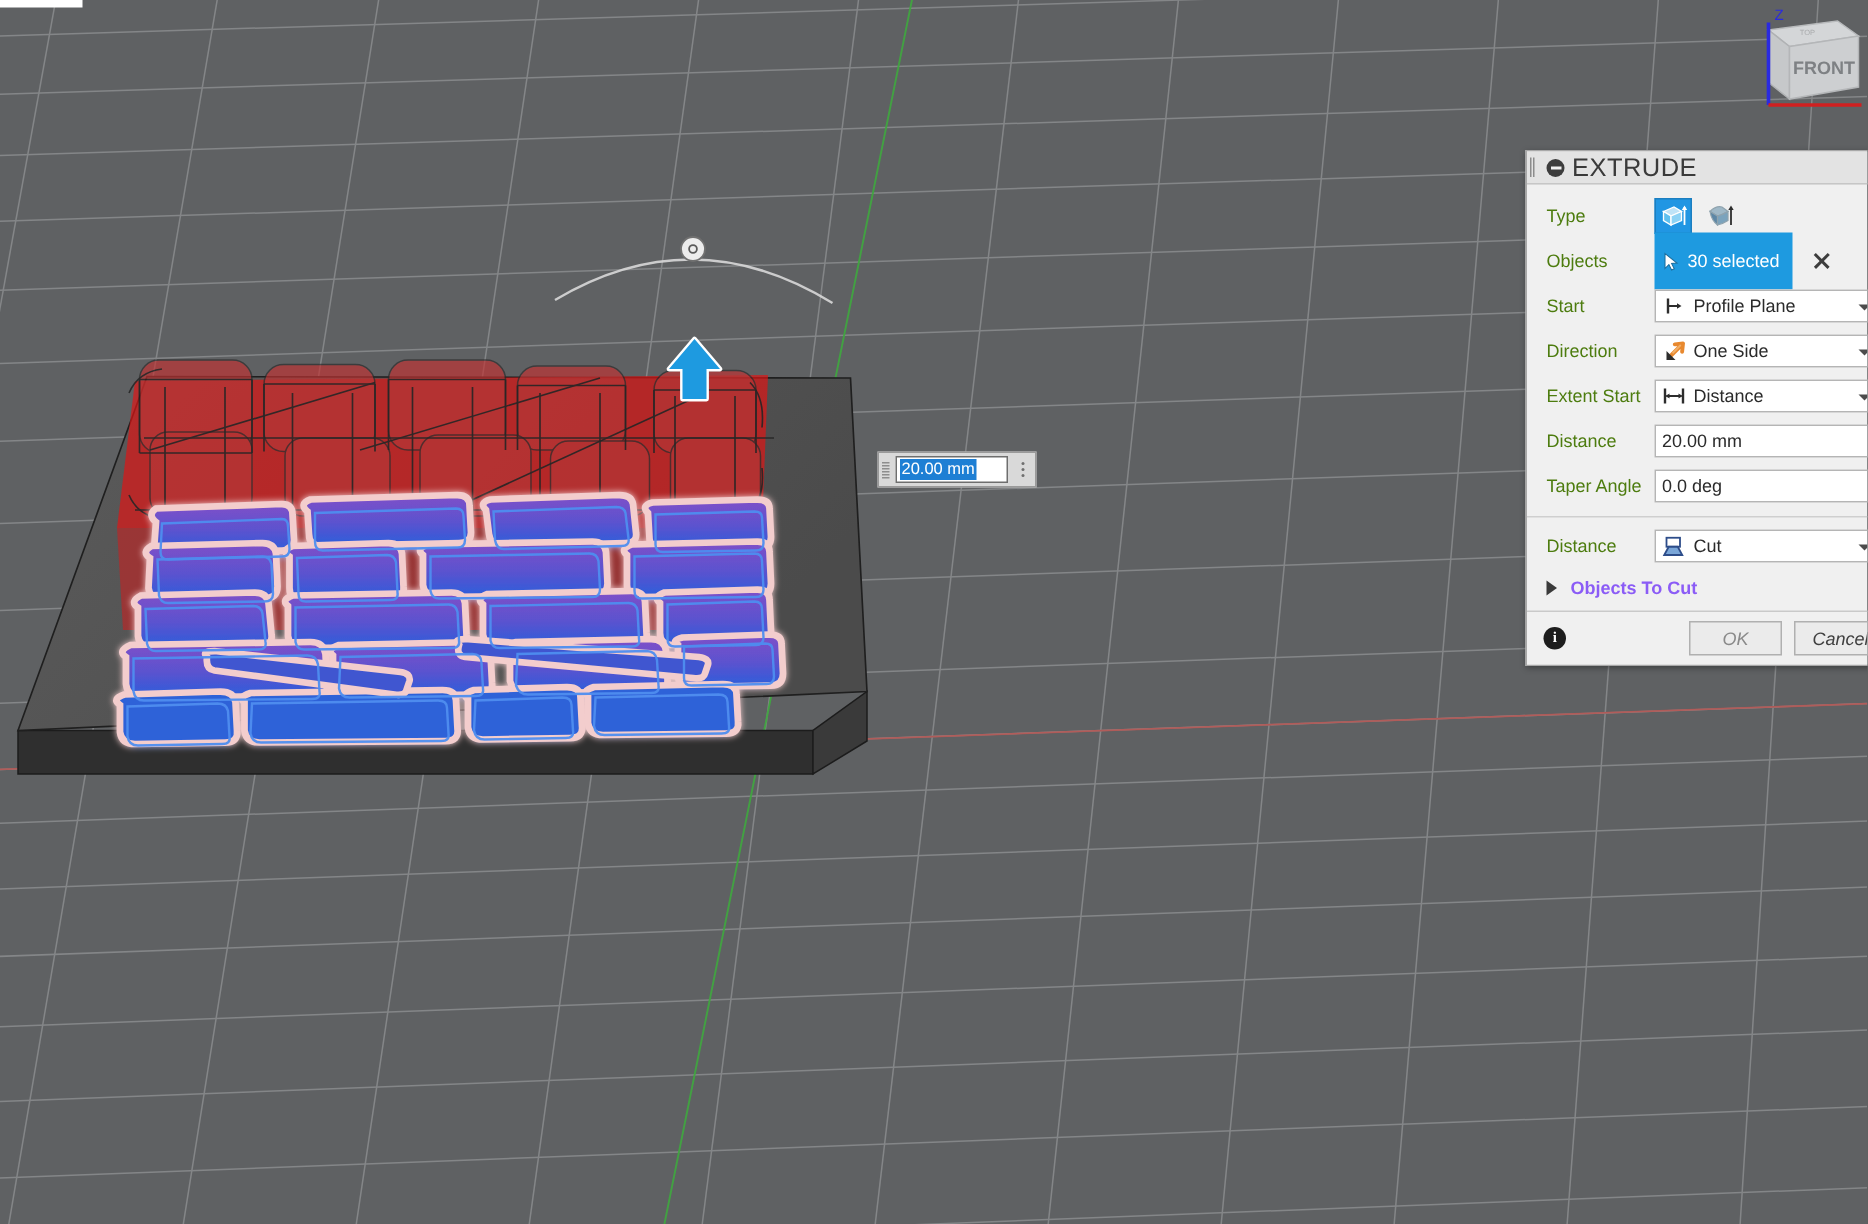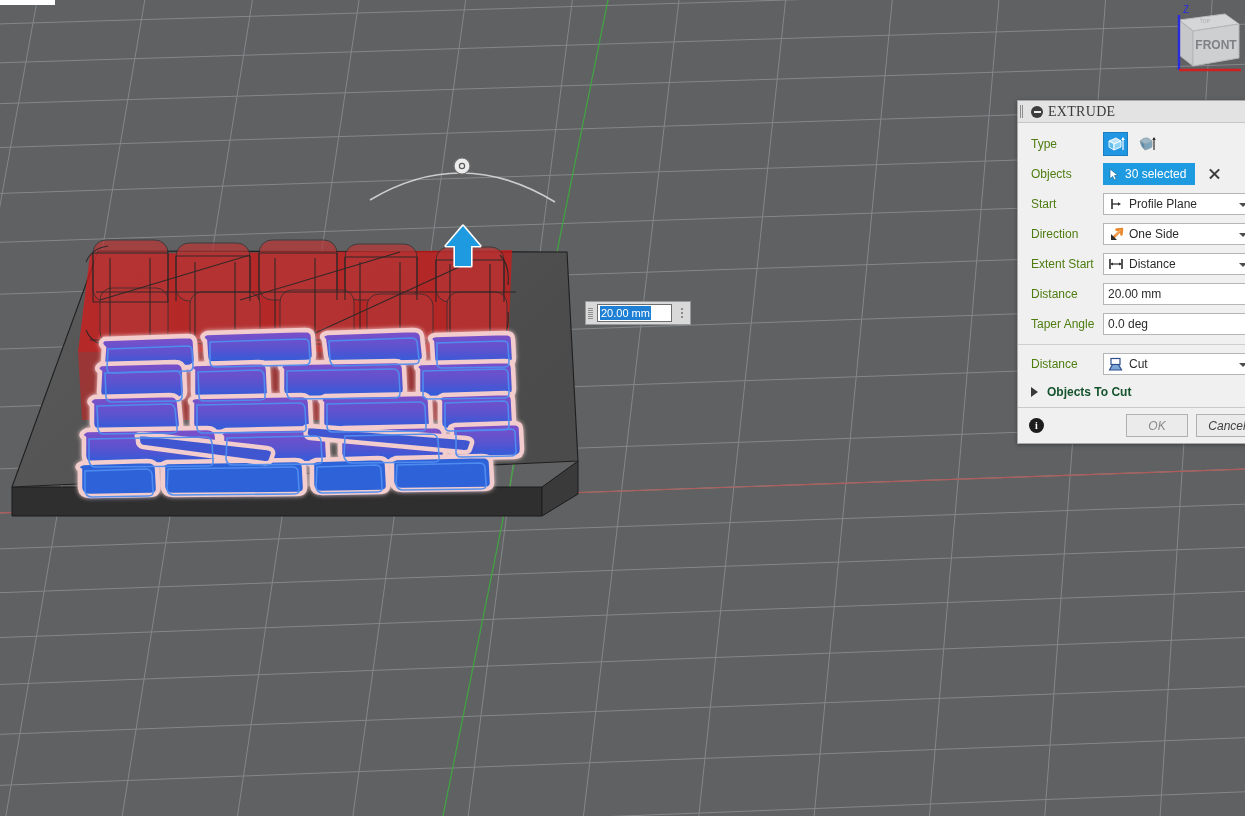"EXTRUDE" #dialog-title { font-family: Liberation Serif, serif -> none; font-size: 14px -> 17px }
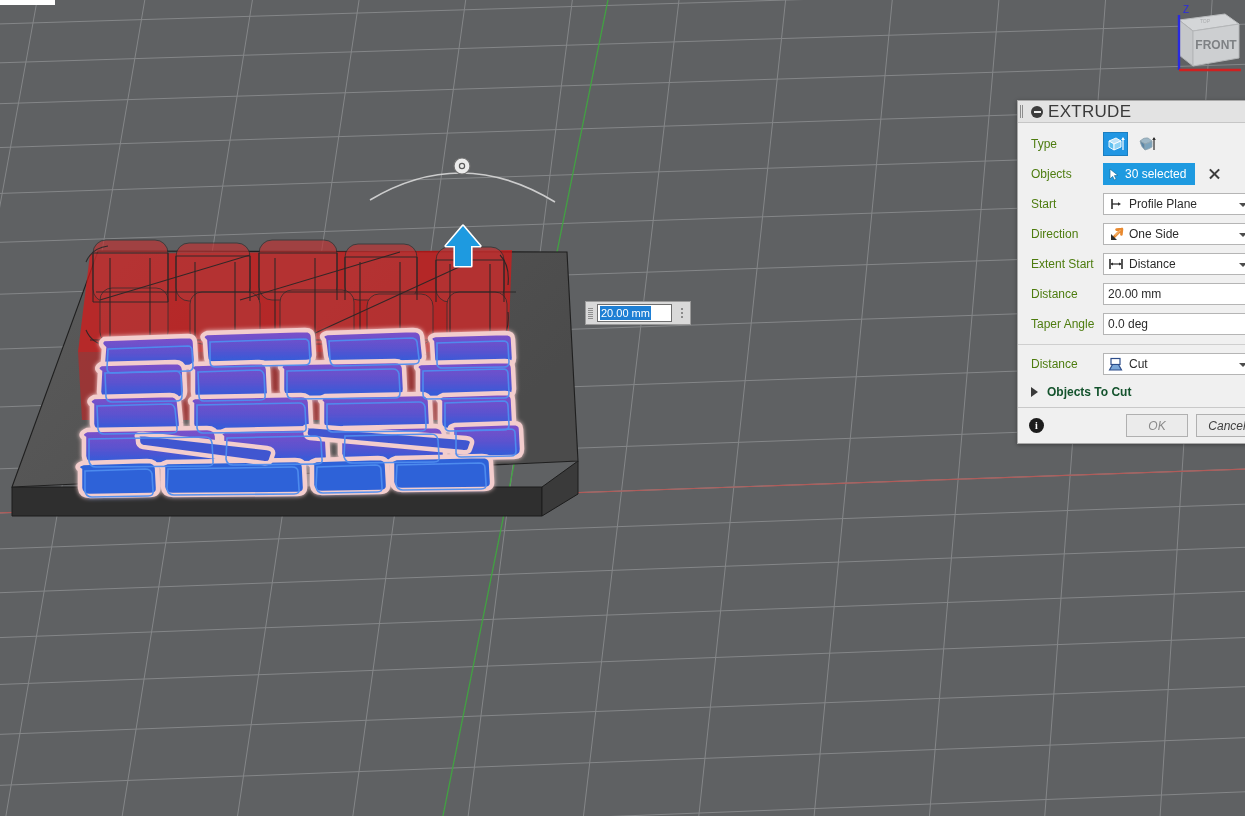"30 selected" .sel-badge { height: 22px -> 38px }
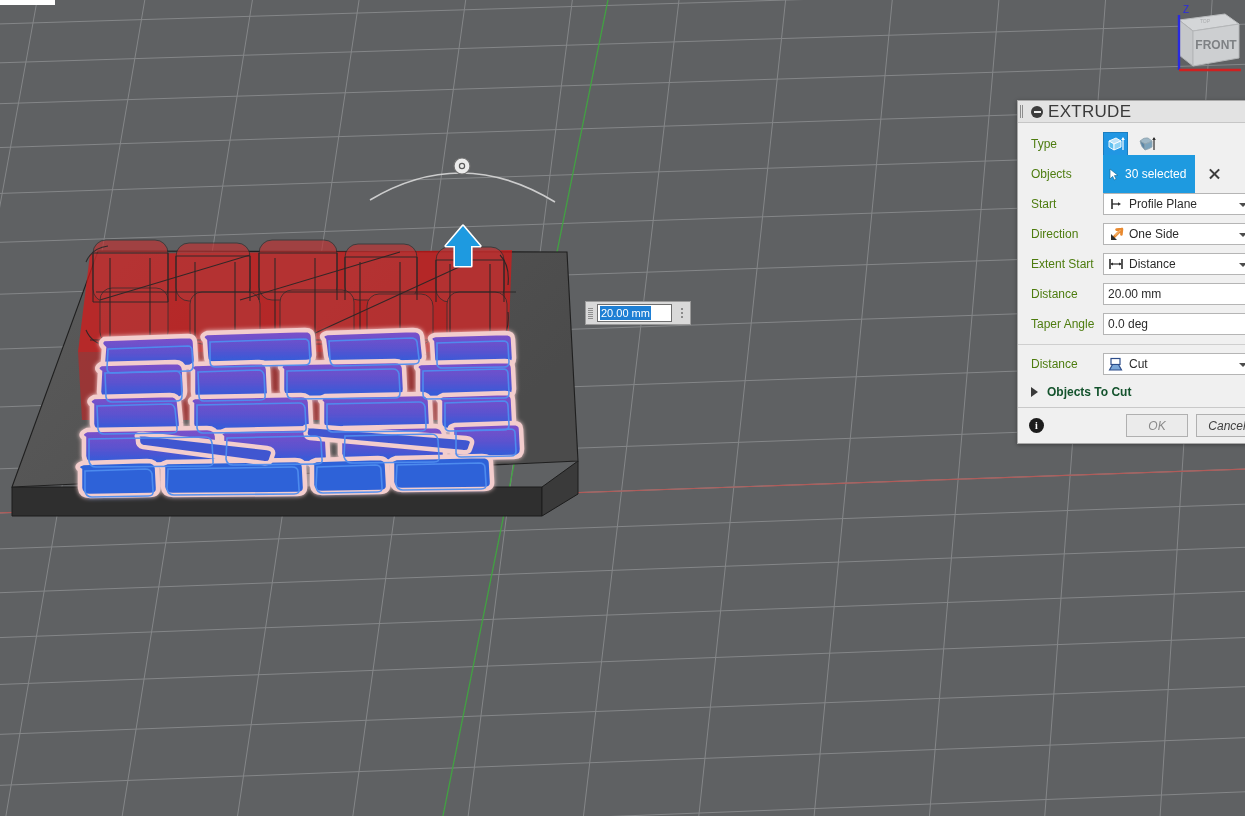"Objects To Cut" .disclosure-label { color: #14532d -> #8b5cf6 }
